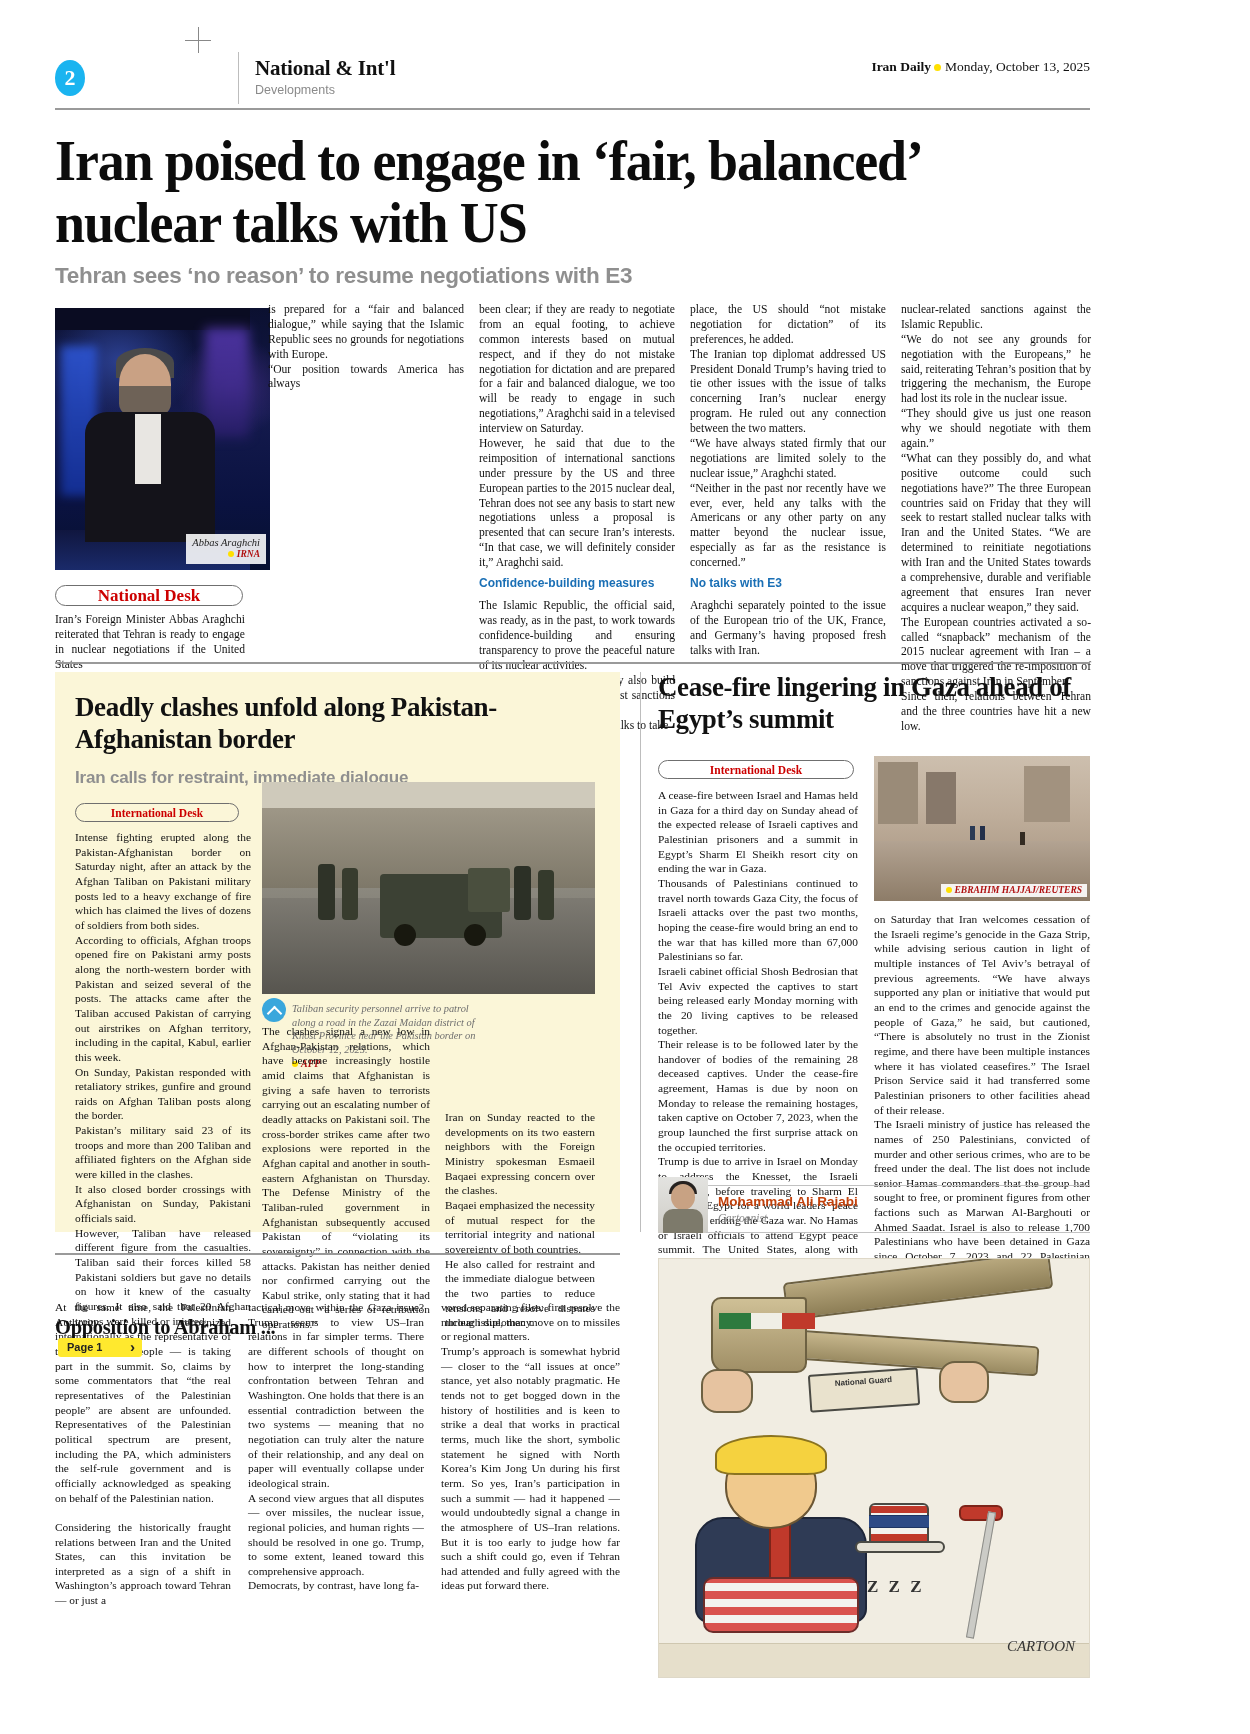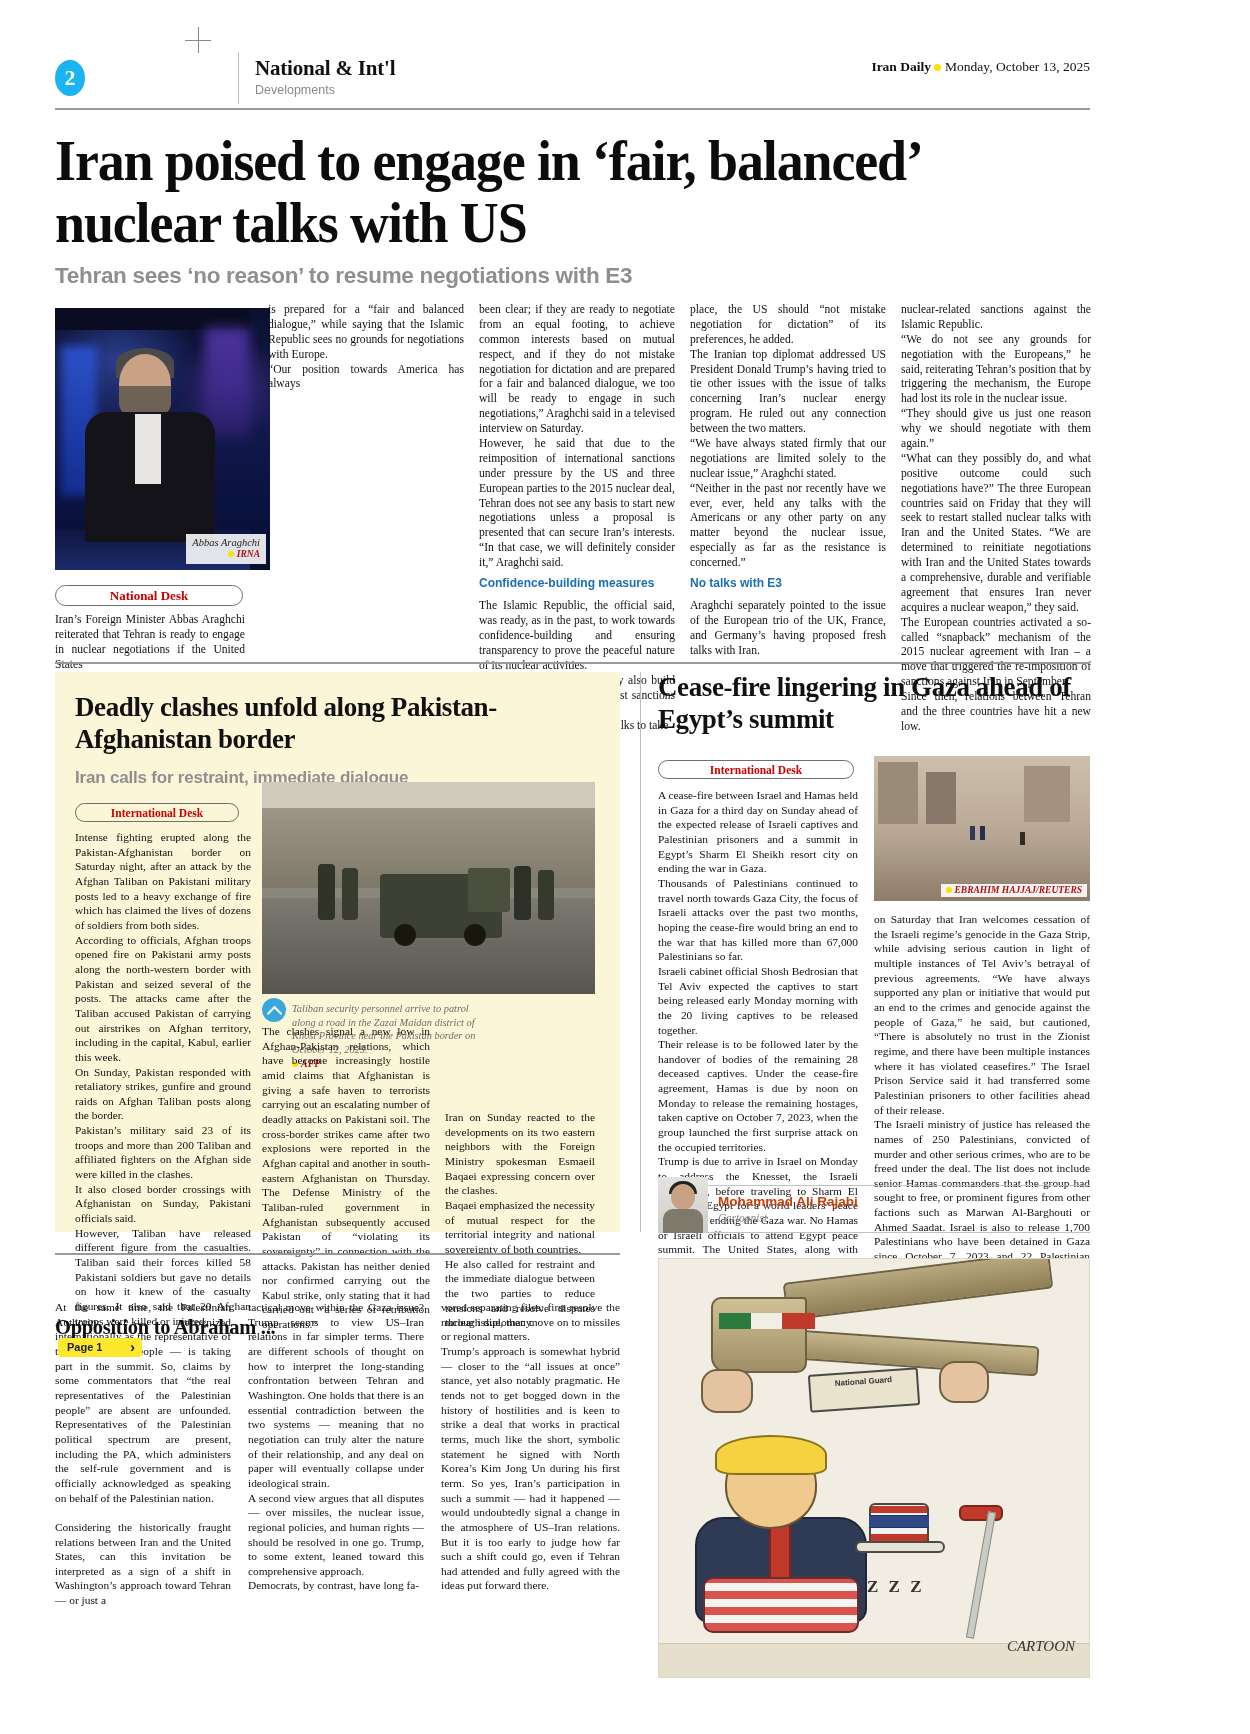"National Desk" .desk-pill { font-size: 13px -> 17px }
